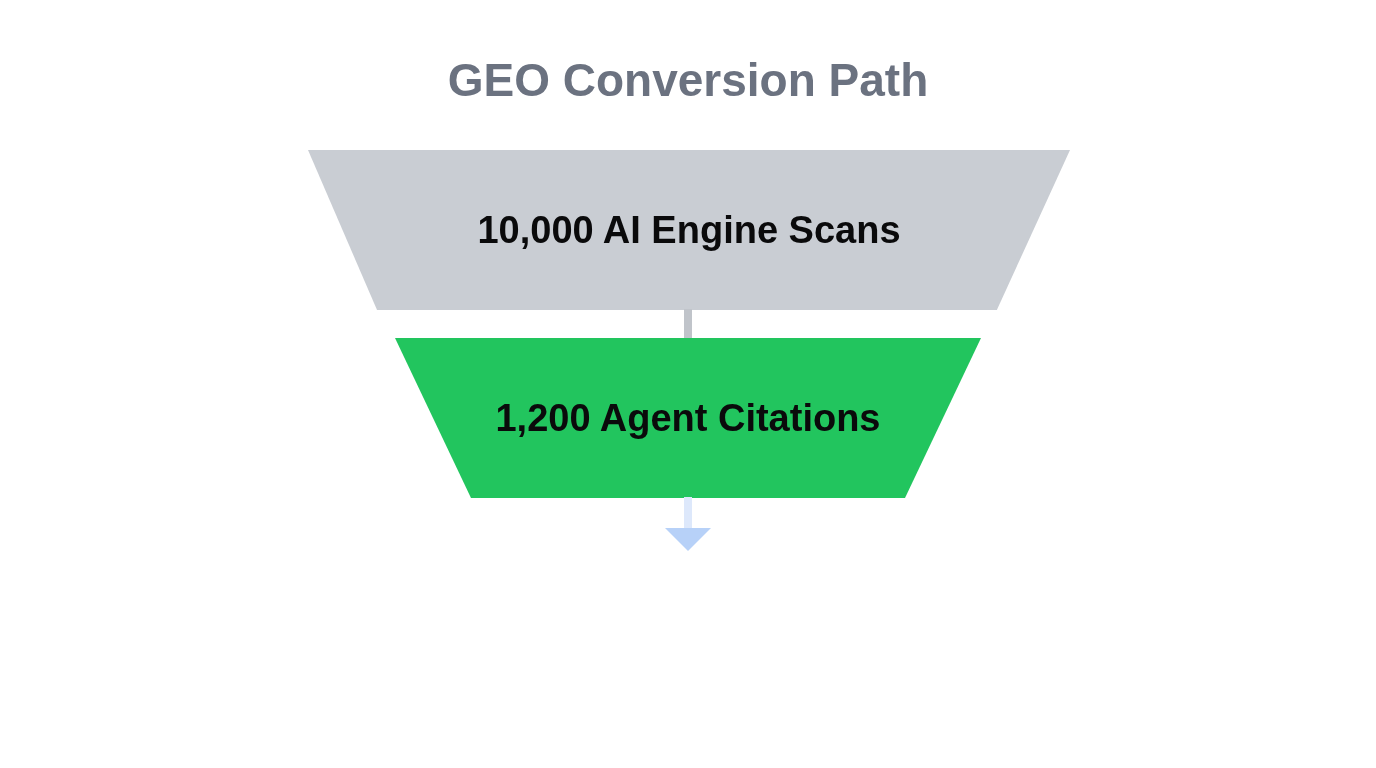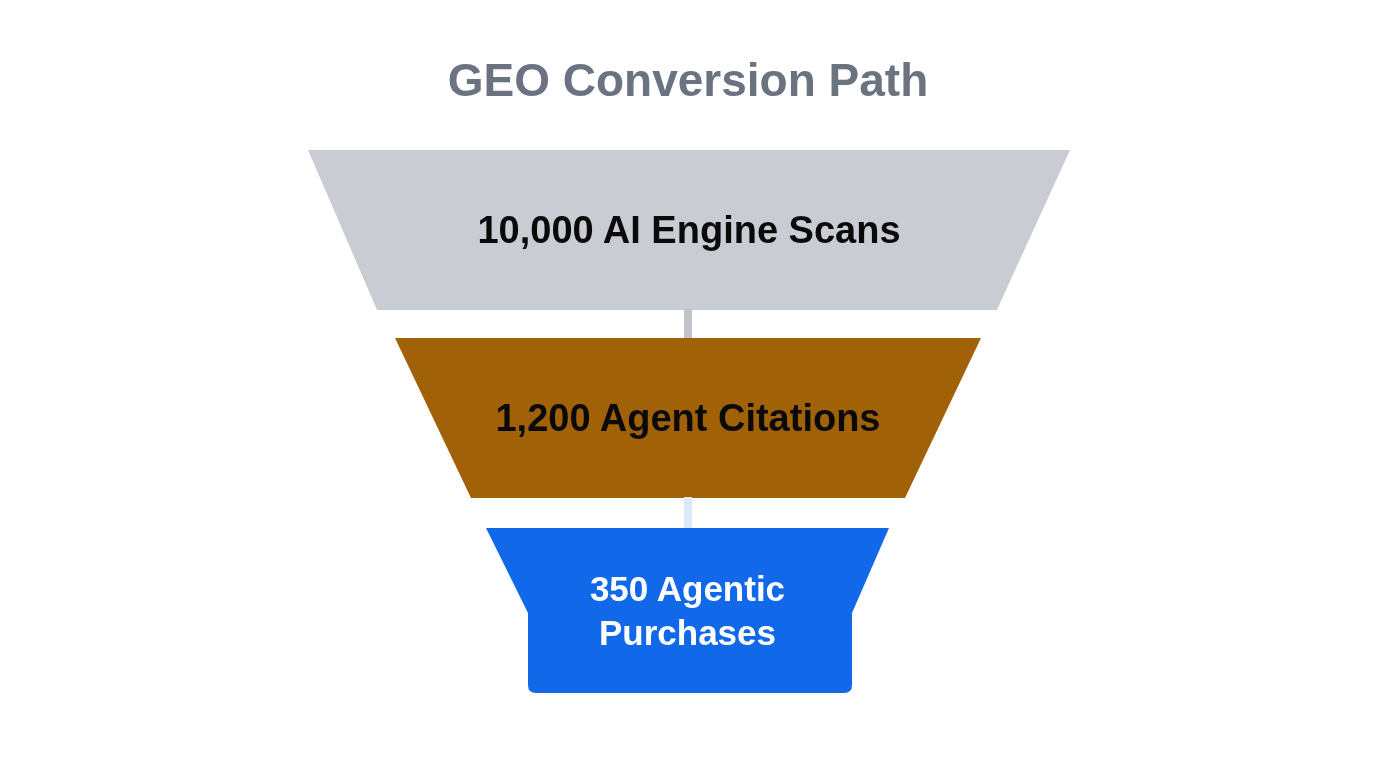"10,000 AI Engine Scans" .stage-label { text-align: center -> right }
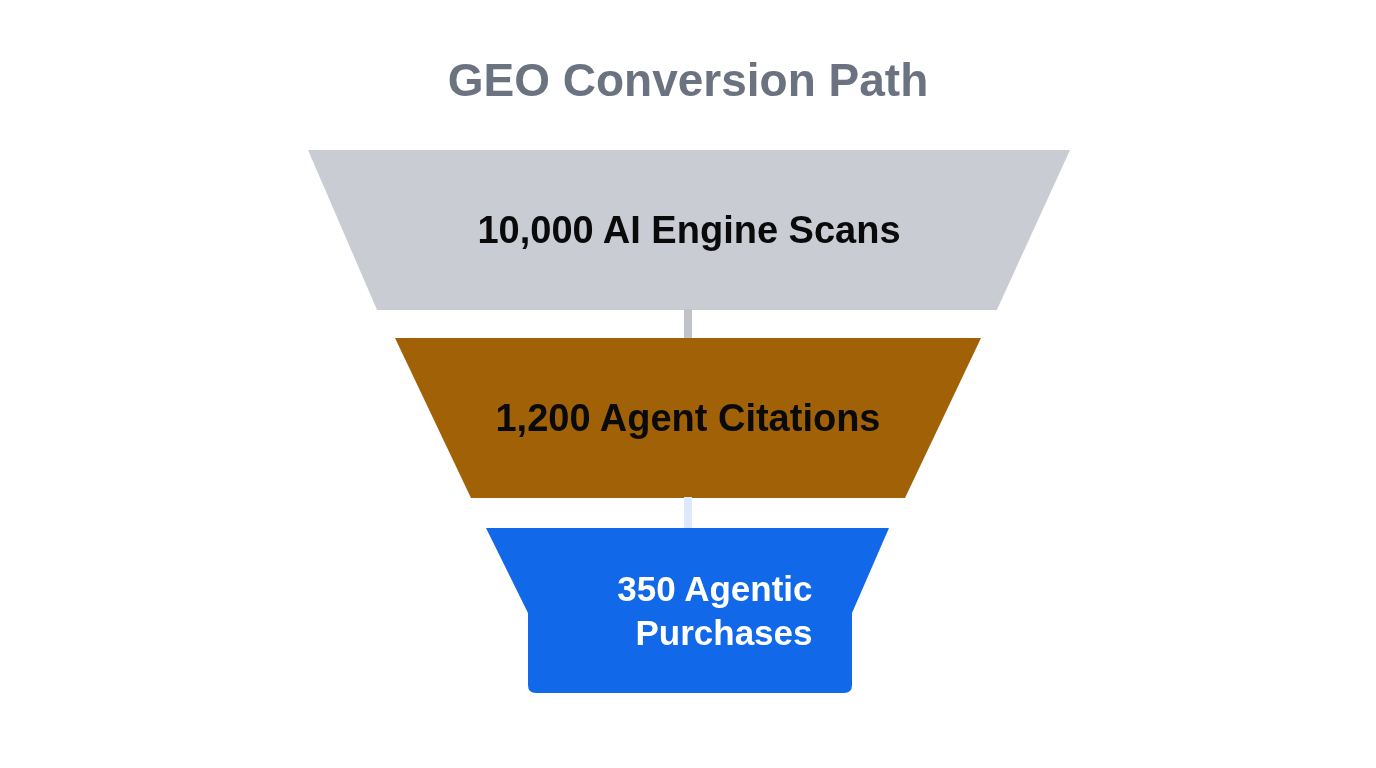"1,200 Agent Citations" .stage2 { background: #a16207 -> #22c55e }
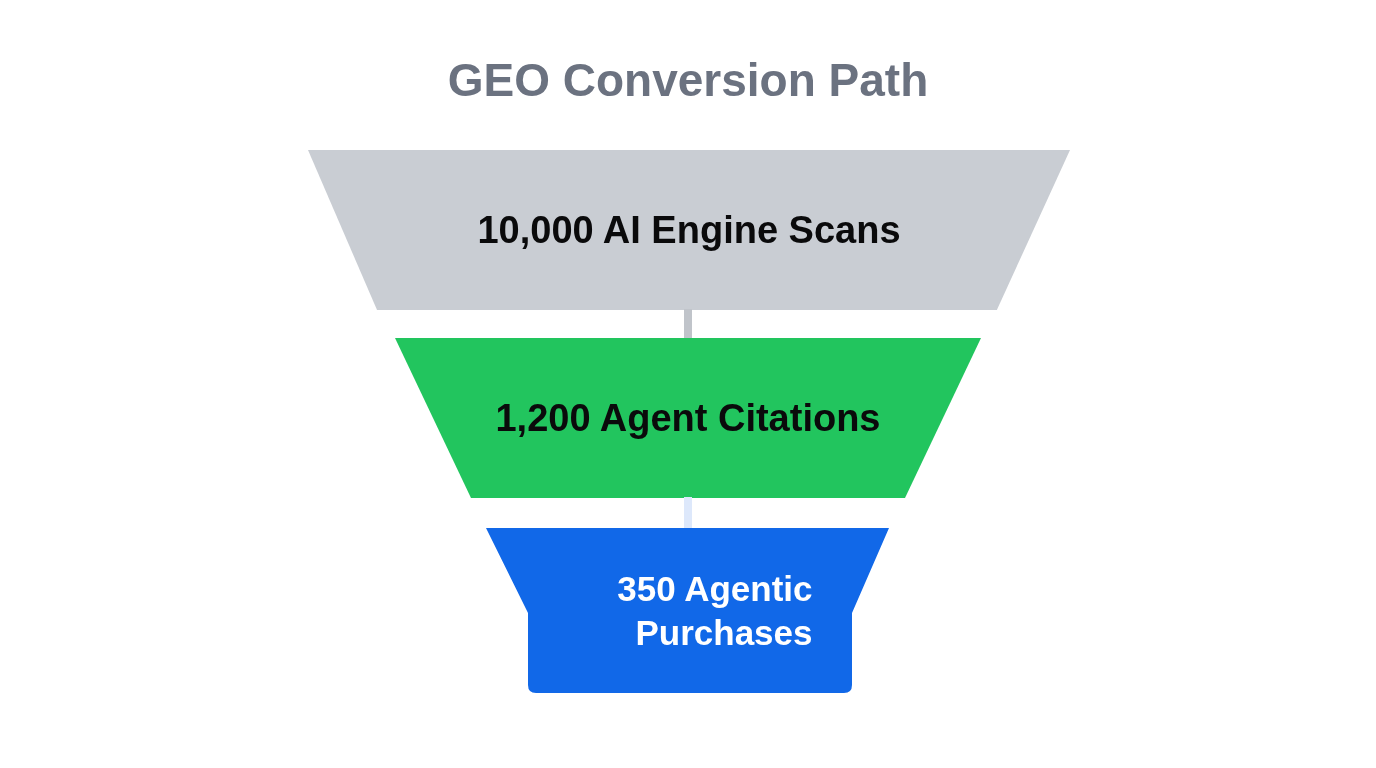"350 Agentic Purchases" div.stage { html: <div> <div>350 Agentic Purchases</div> </div> -> none }
